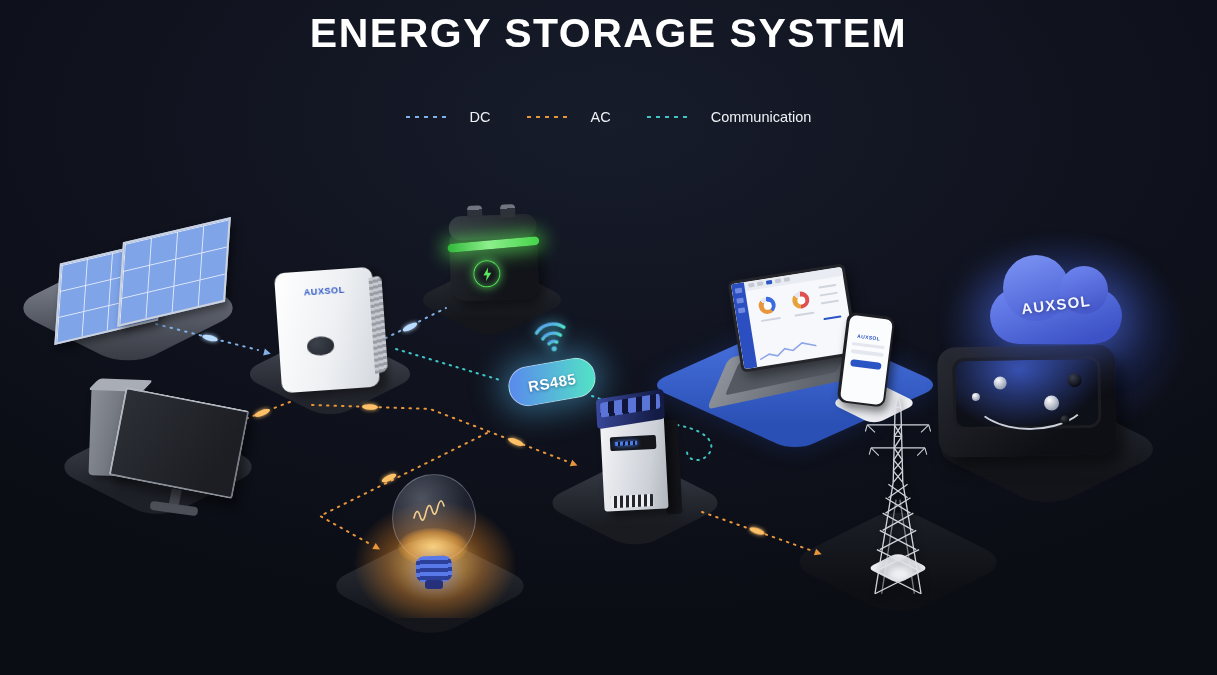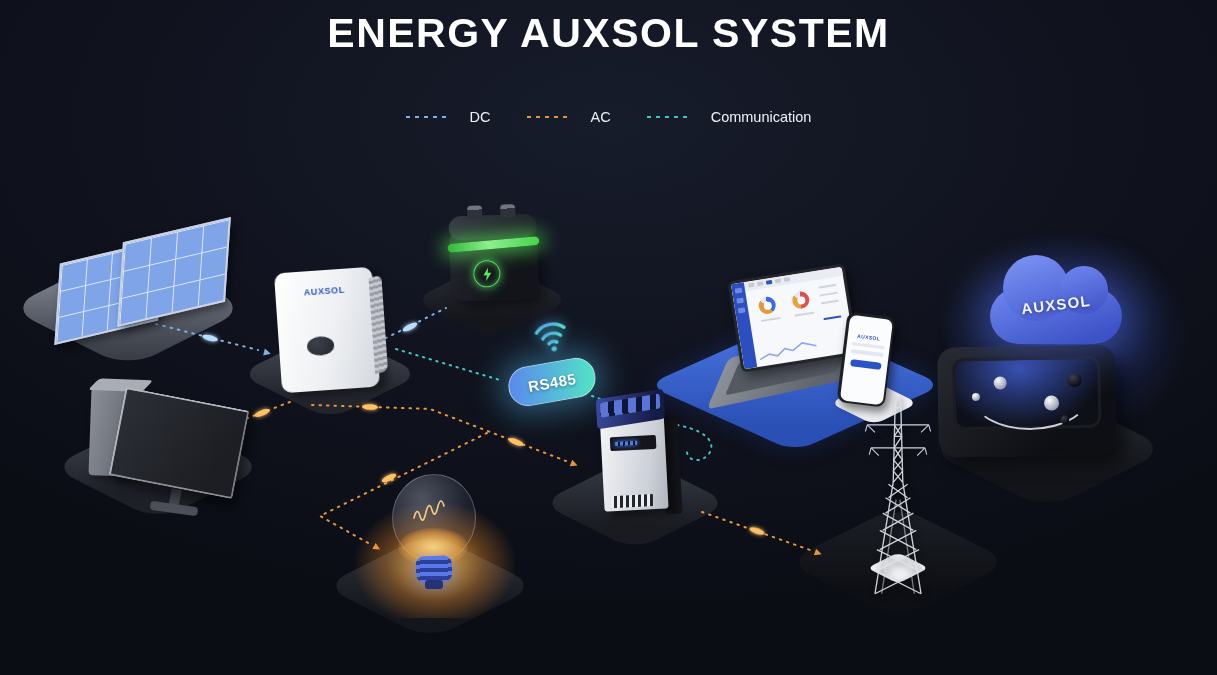"ENERGY AUXSOL SYSTEM" h1.title { text: AUXSOL -> STORAGE }
